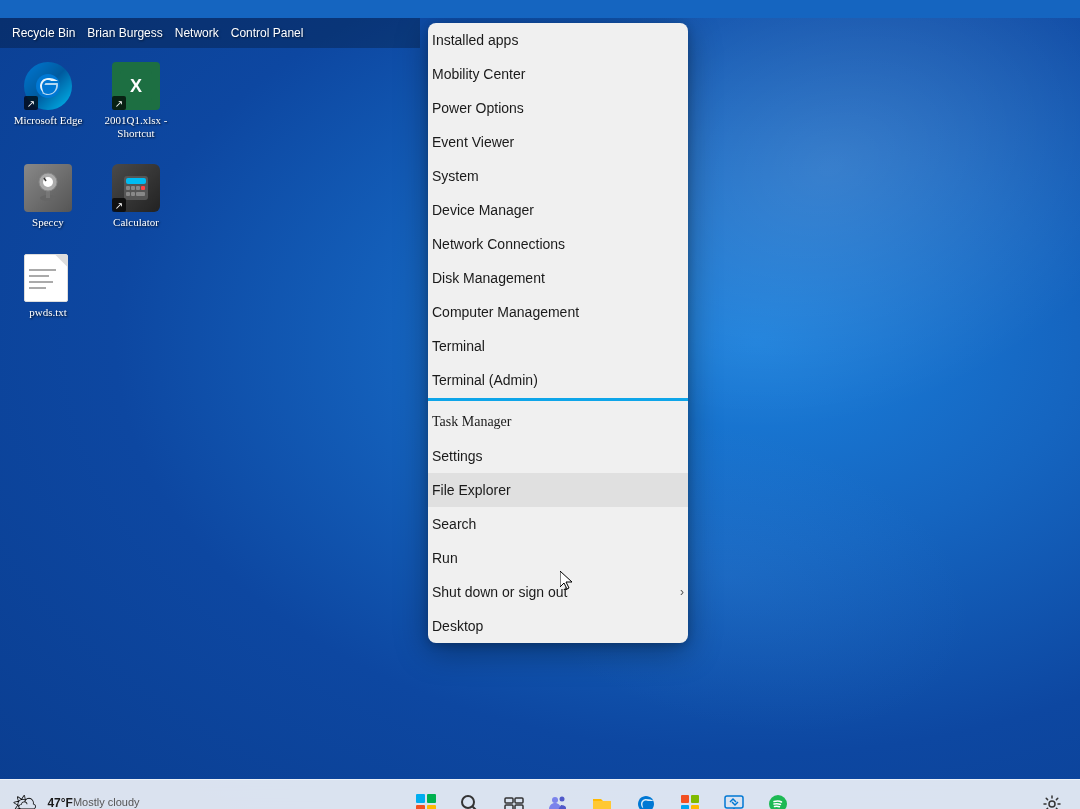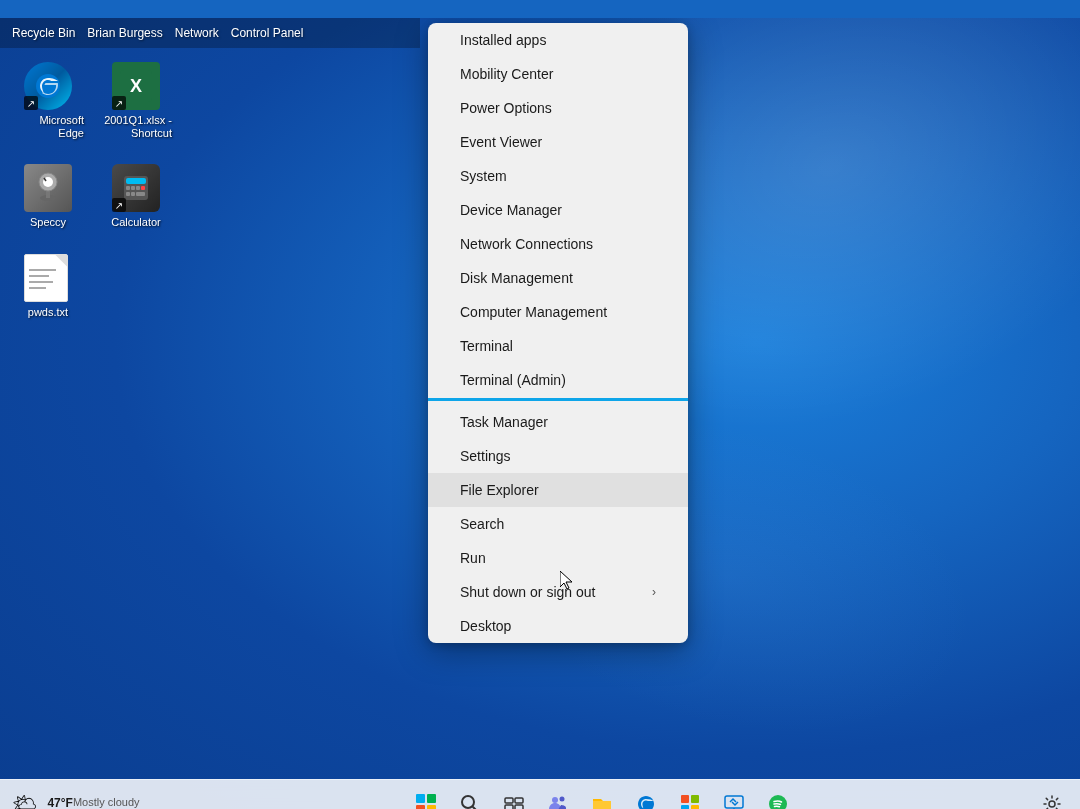"Installed apps" .menu-item { padding: 9px 32px -> 9px 4px }
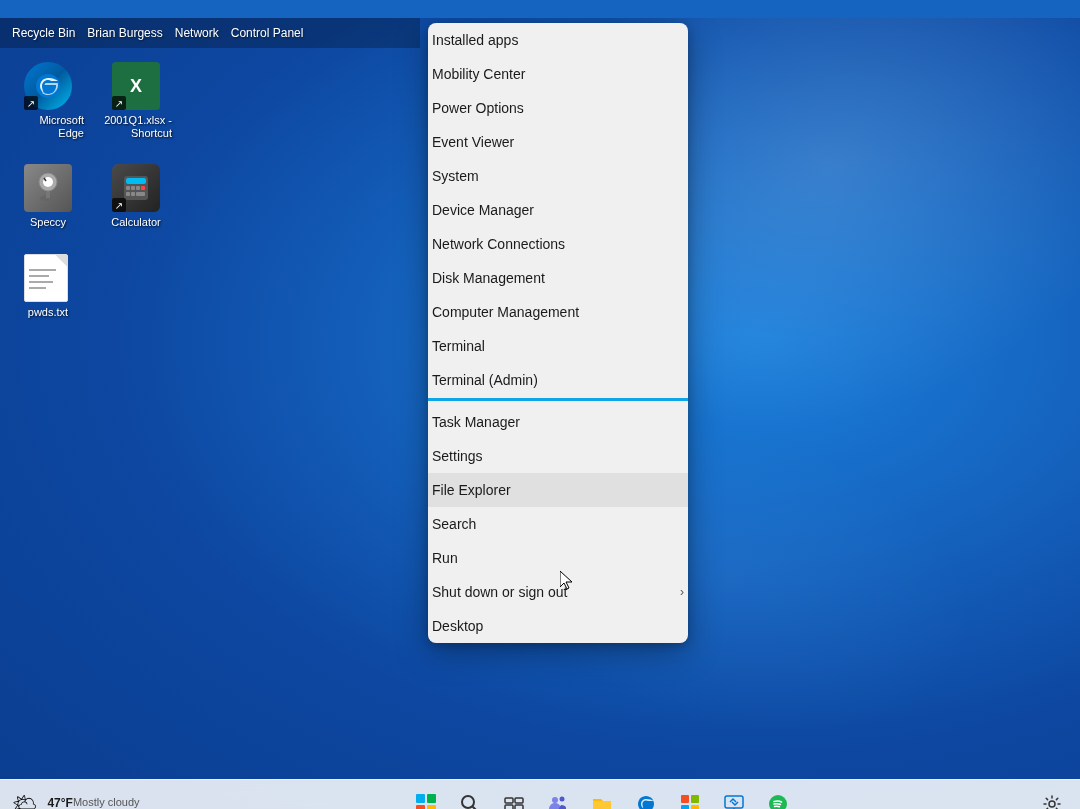"Microsoft Edge" .icon-label { font-family: none -> Liberation Serif, serif; text-align: right -> center }
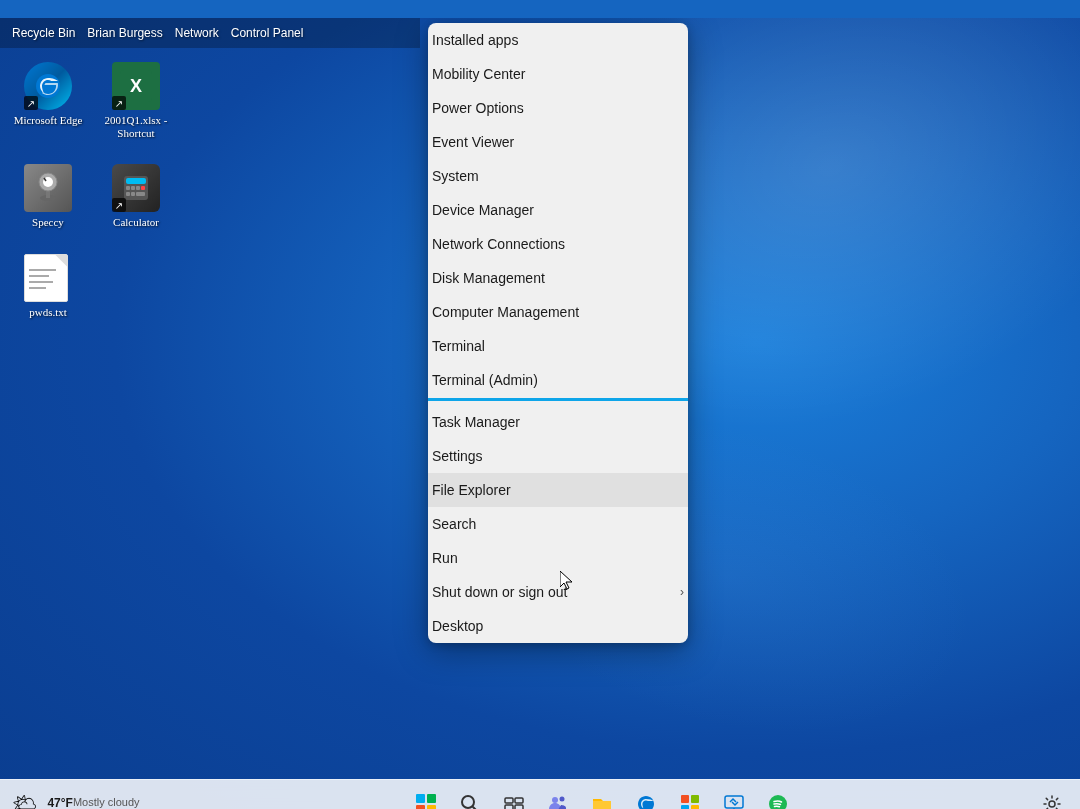"Task Manager" div.menu-item { font-family: none -> Liberation Serif, serif }
